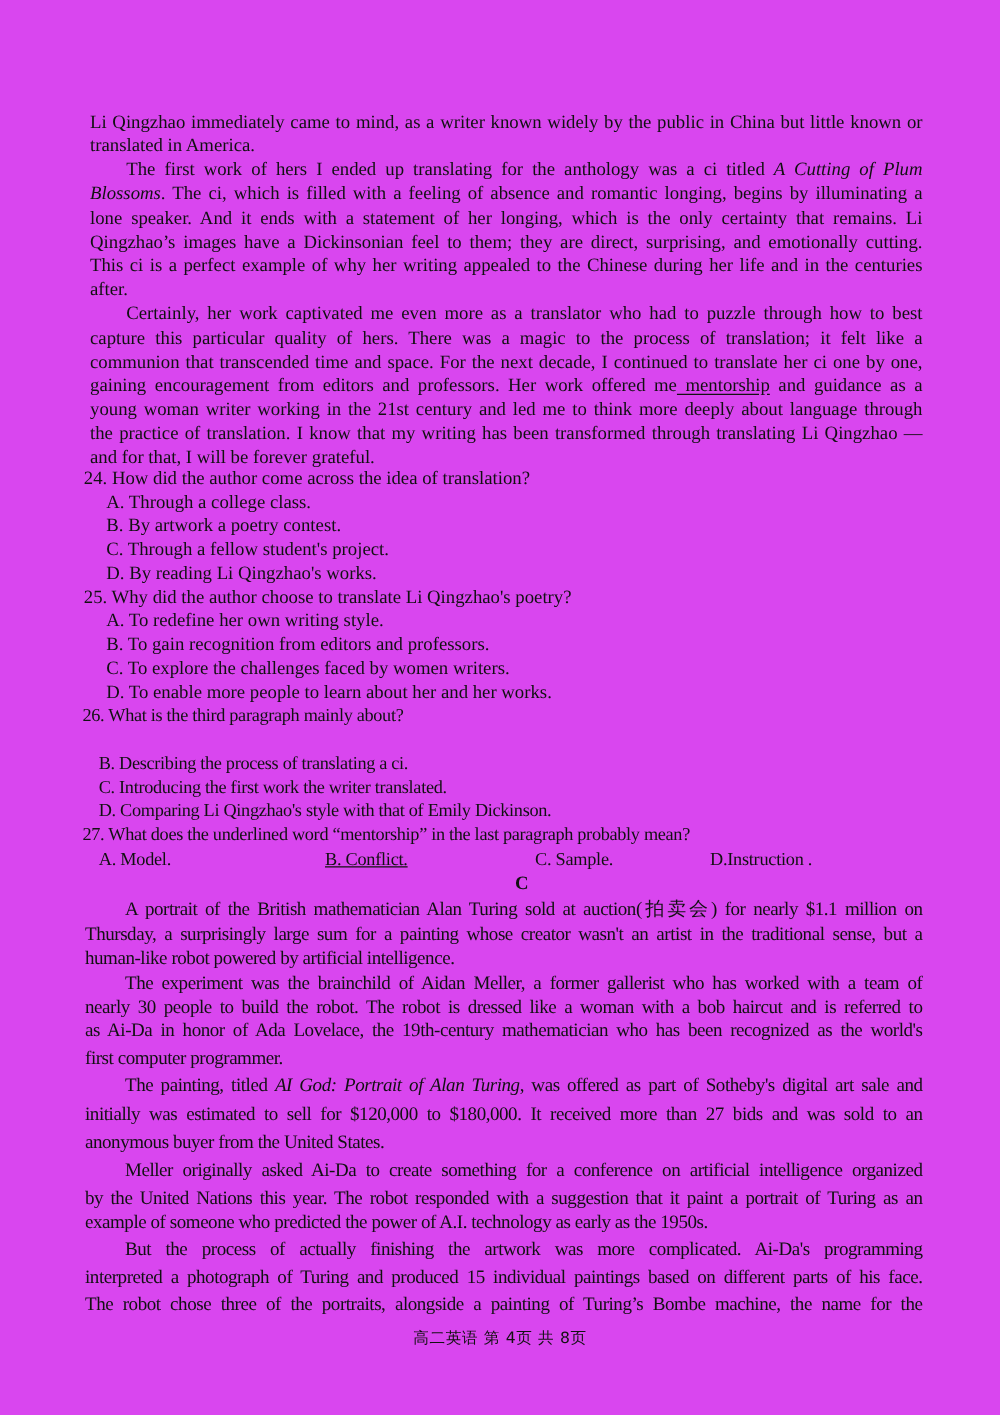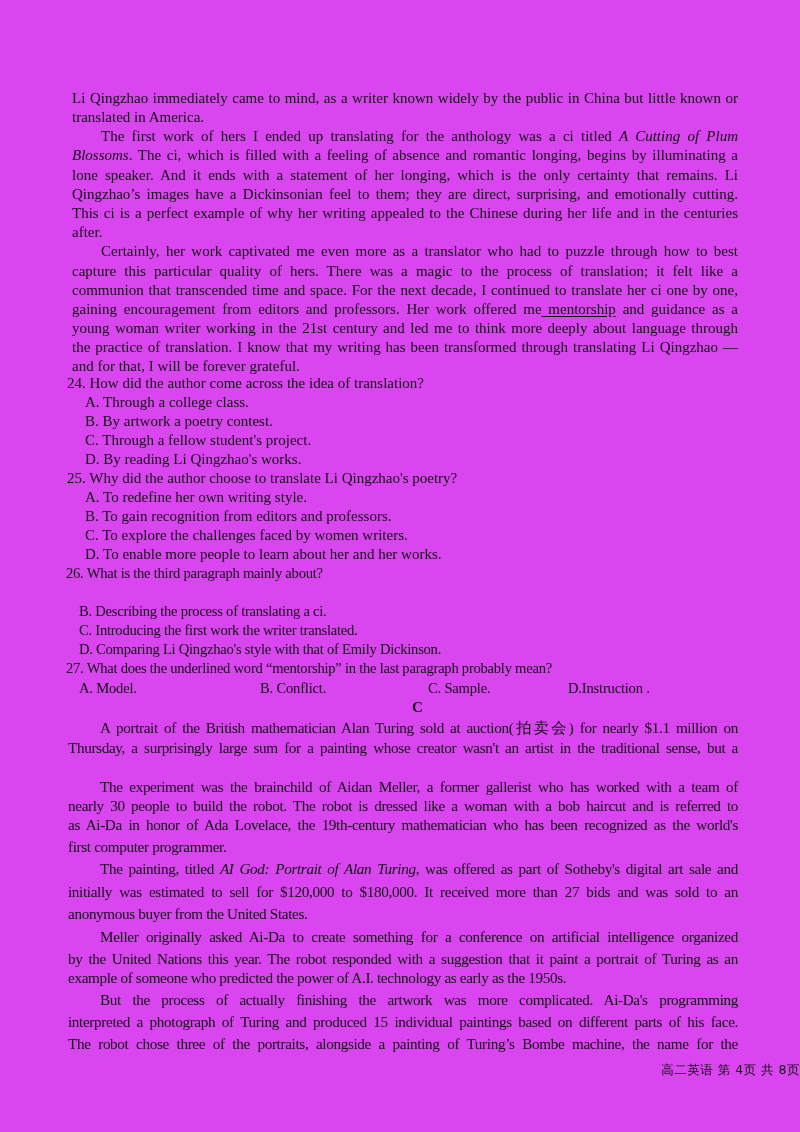"B. Conflict." div.opt { text-decoration: none -> underline }
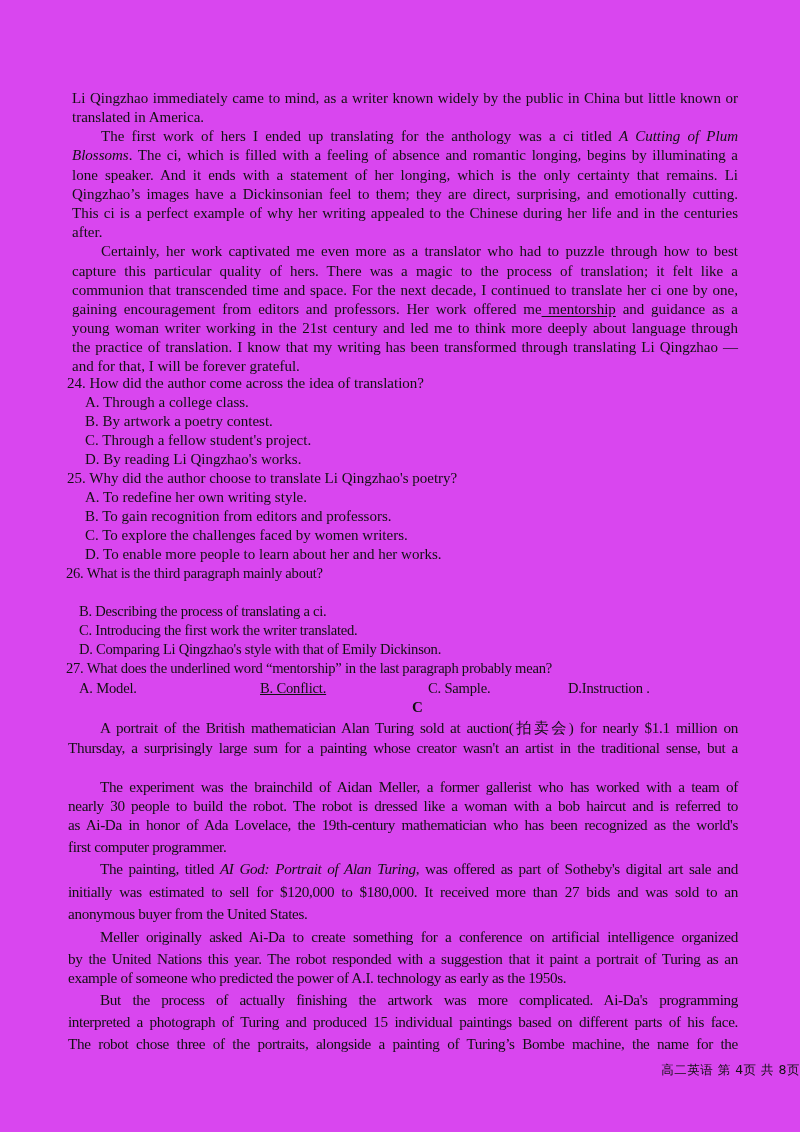"human-like robot powered by artificial" div.ln { html: none -> <div>human-like robot powered by artificial intelligence.</div> }
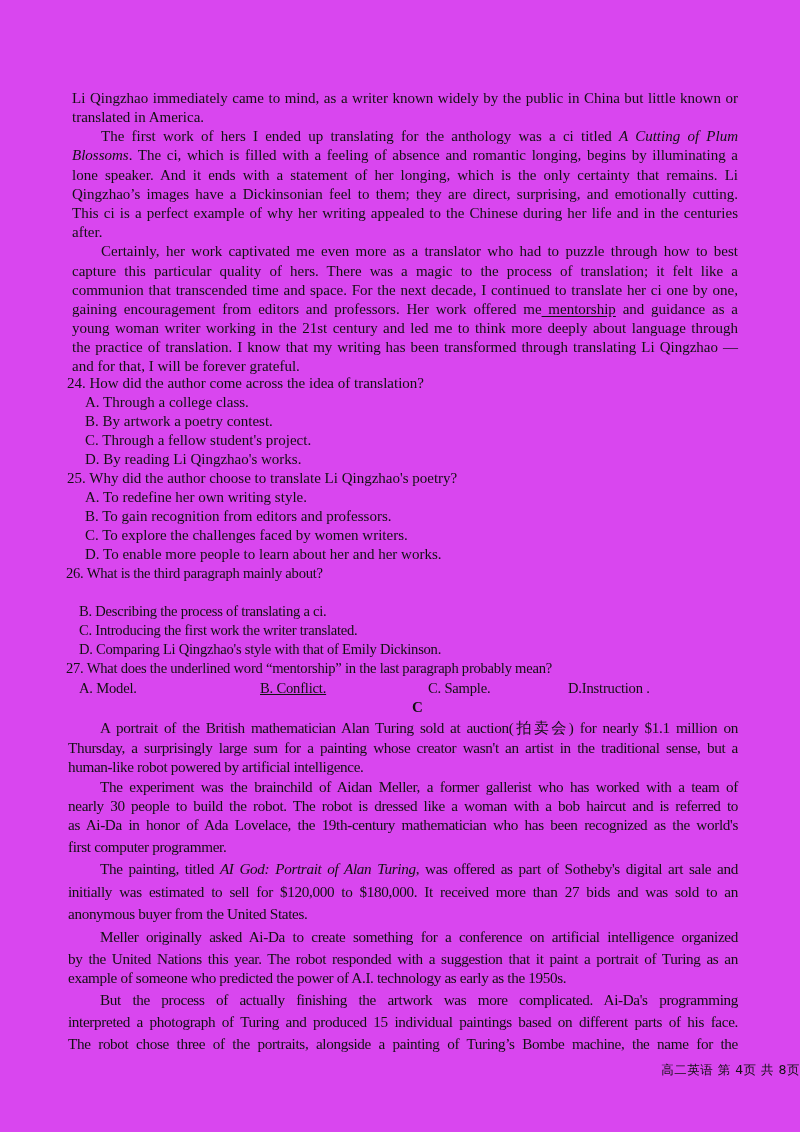"高二英语 第 4页 共 8页" .footer { text-align: right -> center }
